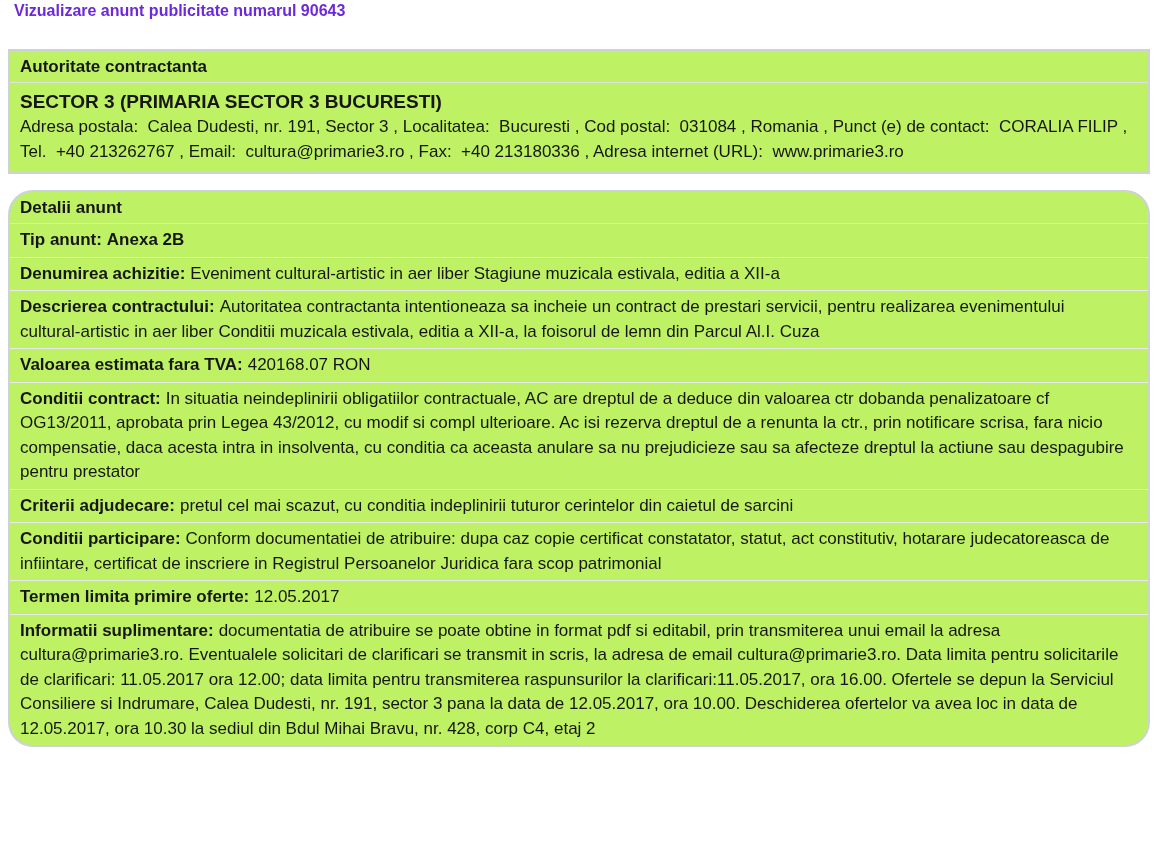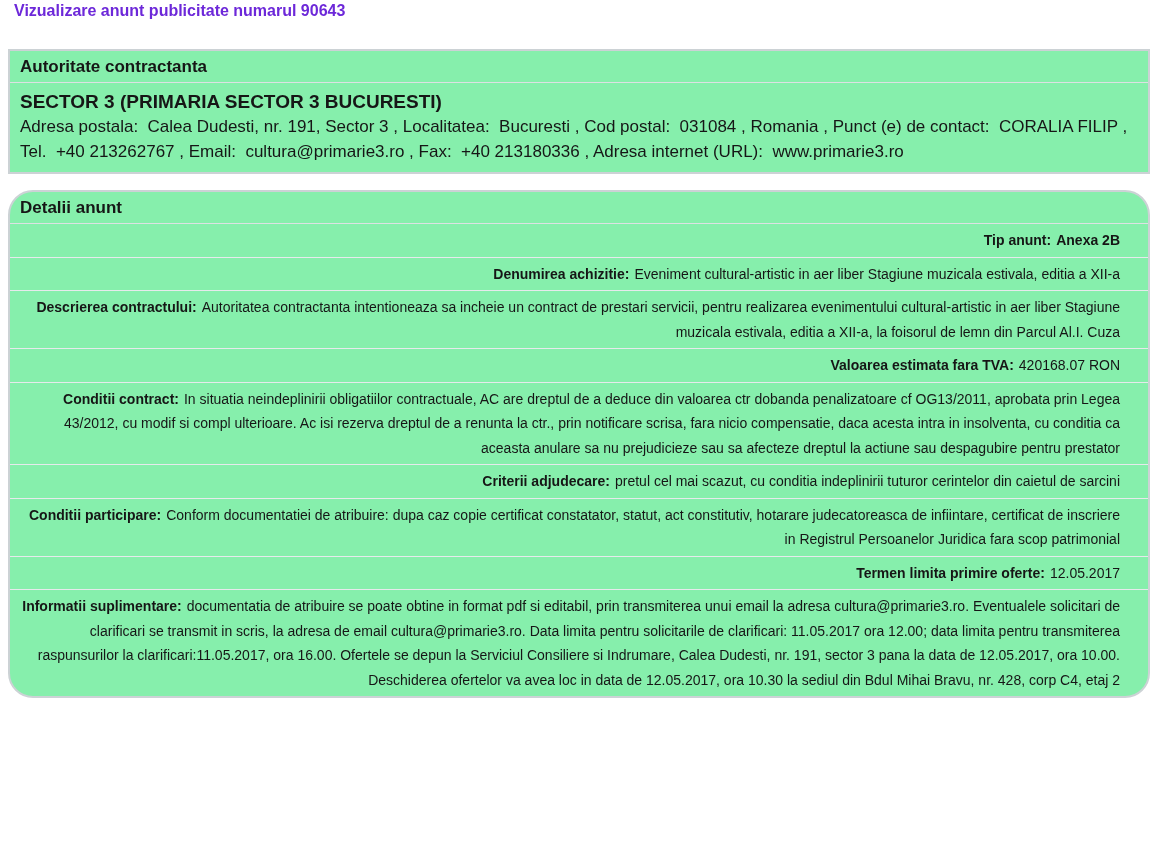"Autoritate contractanta" .box { background: #86efac -> #bef264 }
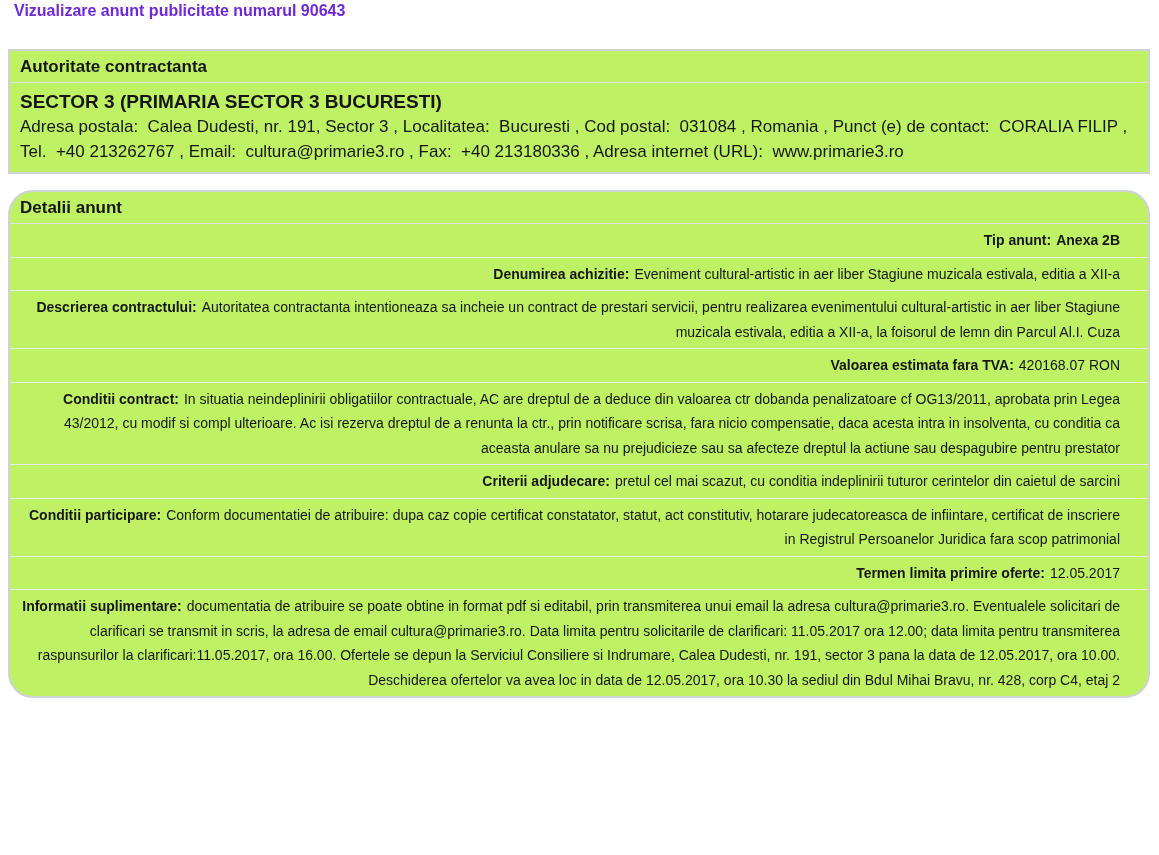"Tip anunt: Anexa 2B" .field-row { font-size: 14px -> 17px; padding: 4px 28px 4px 10px -> 4px 20px 4px 10px; text-align: right -> none }
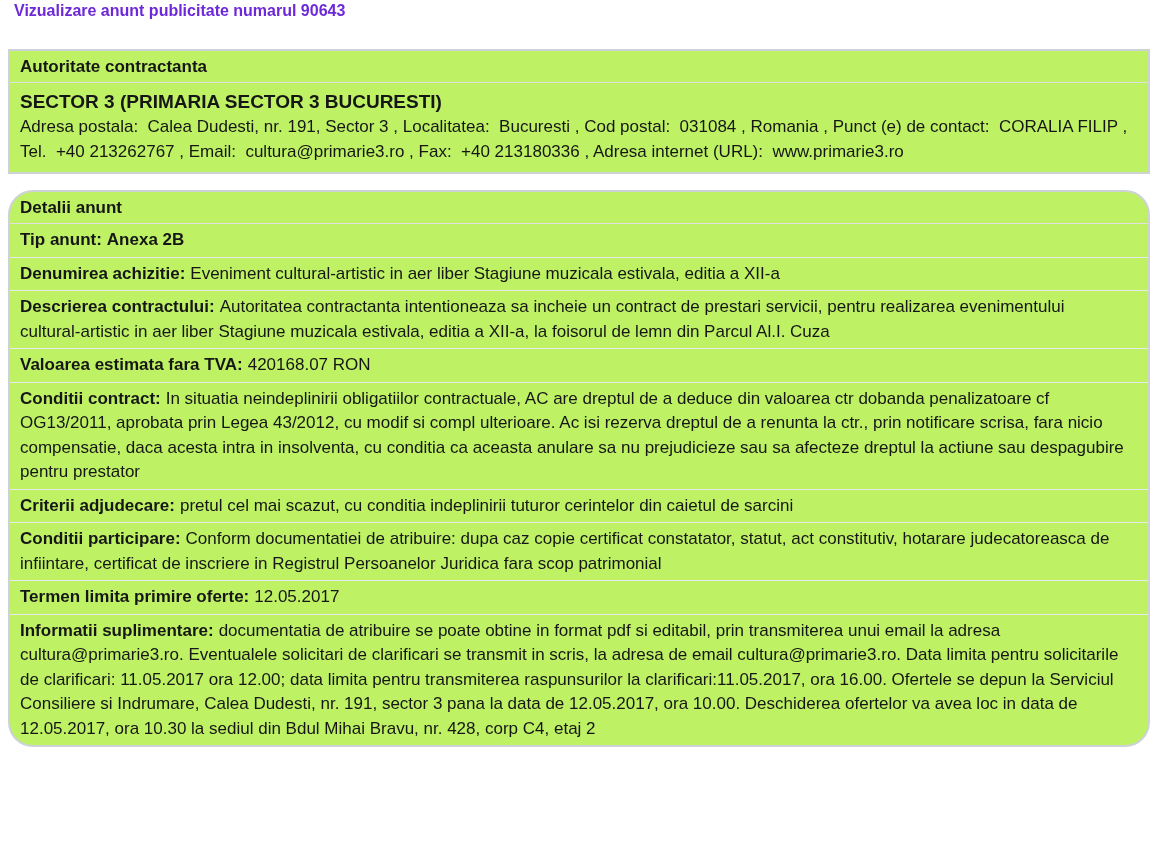"Autoritatea contractanta intentioneaza" span.val { text: Stagiune -> Conditii }
